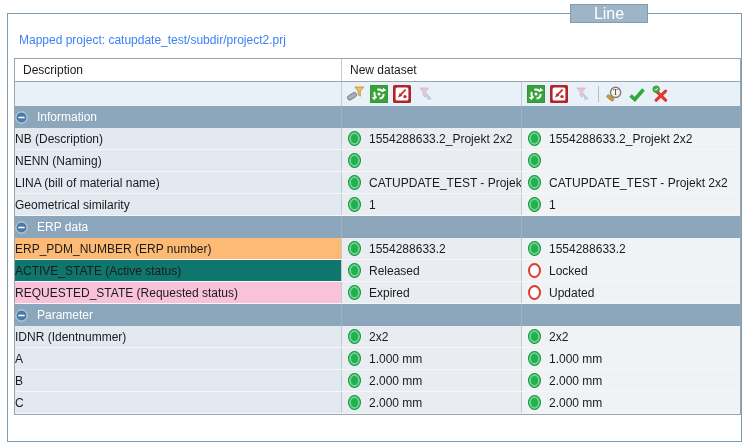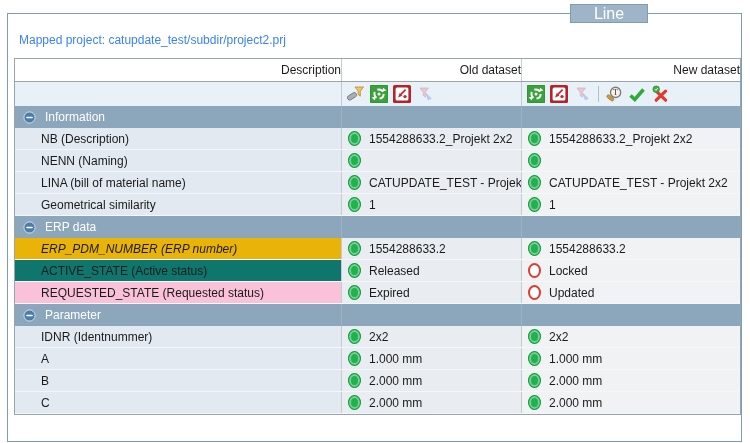"Description" .thead .c { text-align: right -> none }
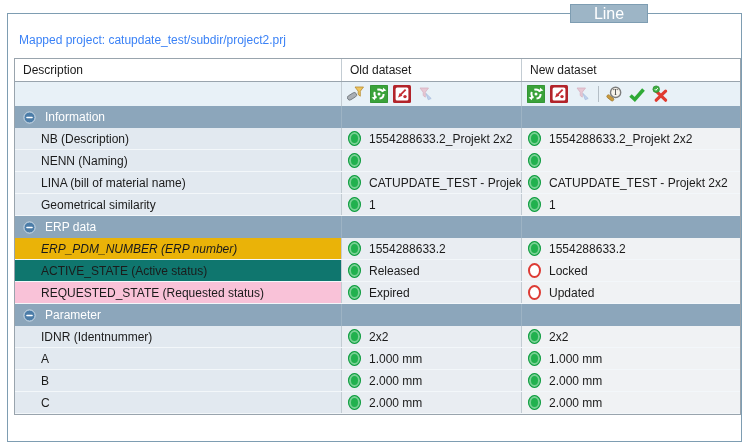"Old dataset" div.c { html: <div>Old dataset</div> -> none }
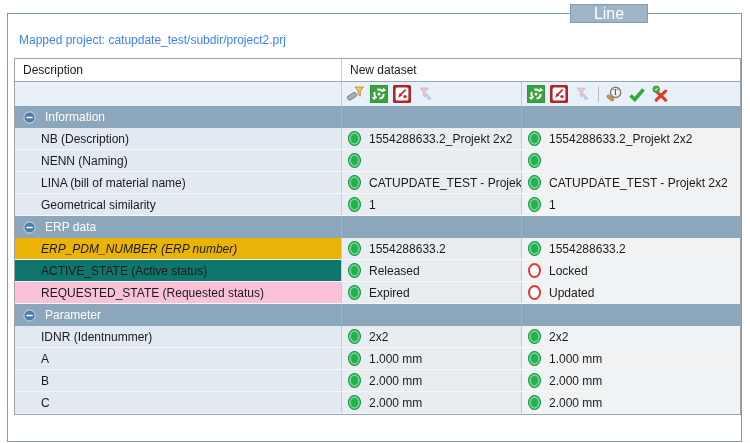"Information" .grp .c.desc { padding-left: 8px -> none }
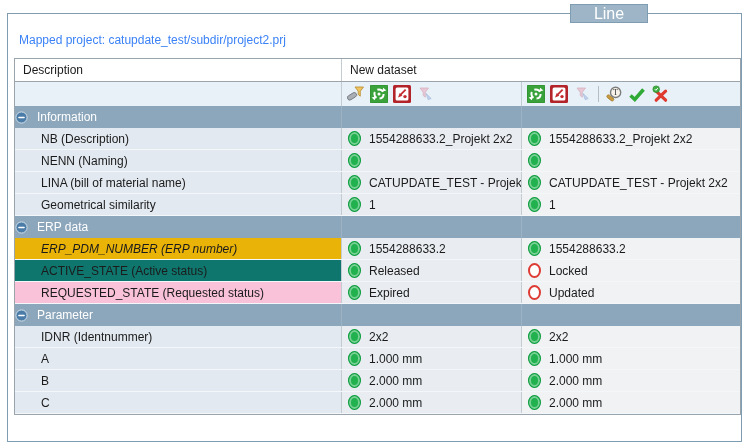"NB (Description)" .drow .c.desc { padding-left: 26px -> none }
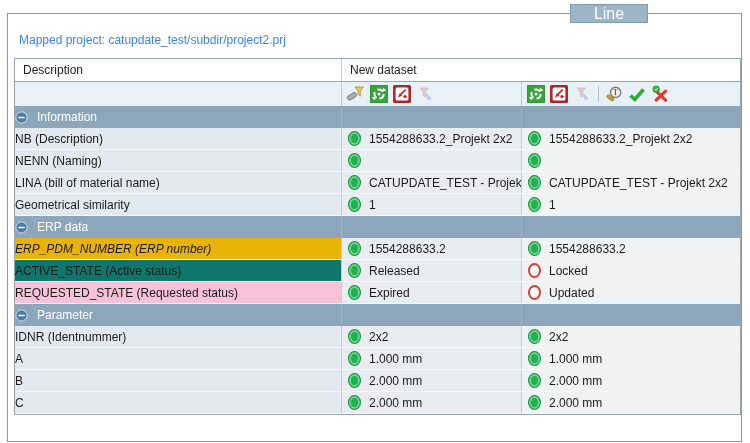"ERP_PDM_NUMBER (ERP number)" .drow.hl-orange .c.desc { background: #eab308 -> #fdba74; font-style: italic -> none }
